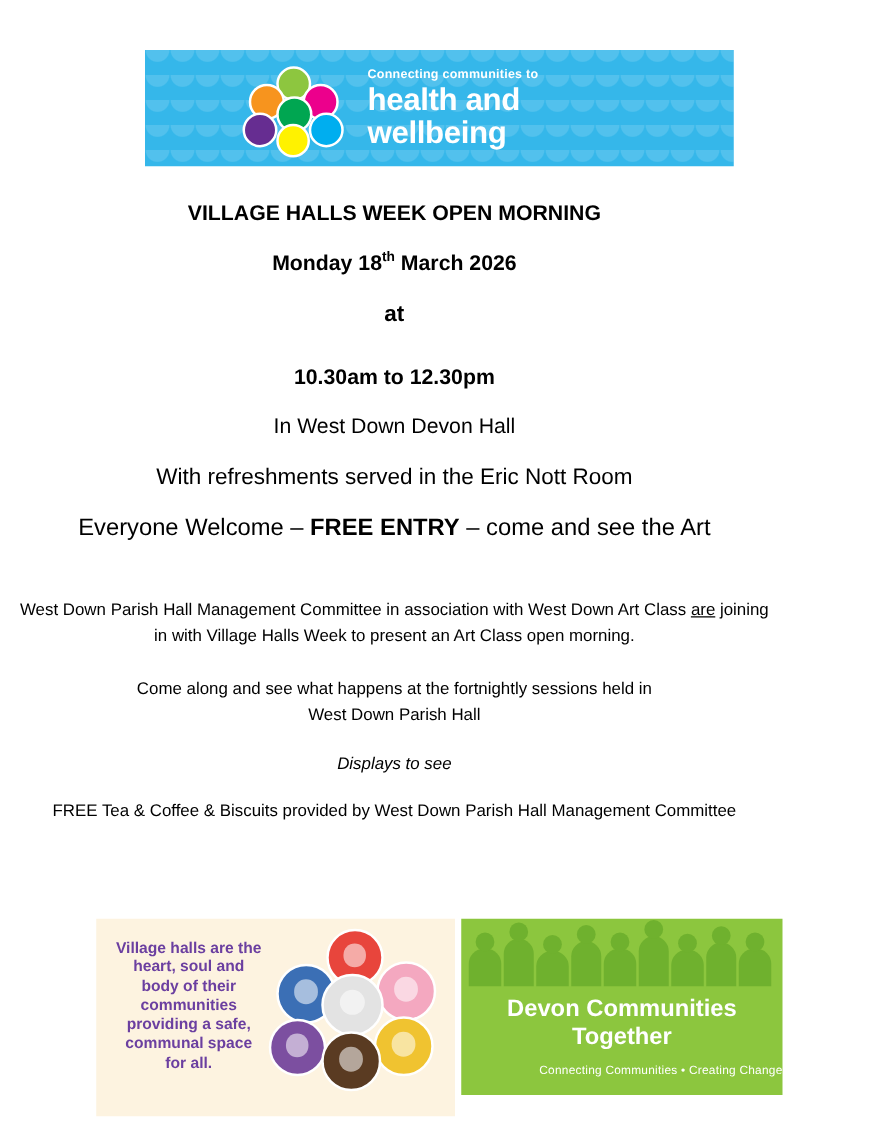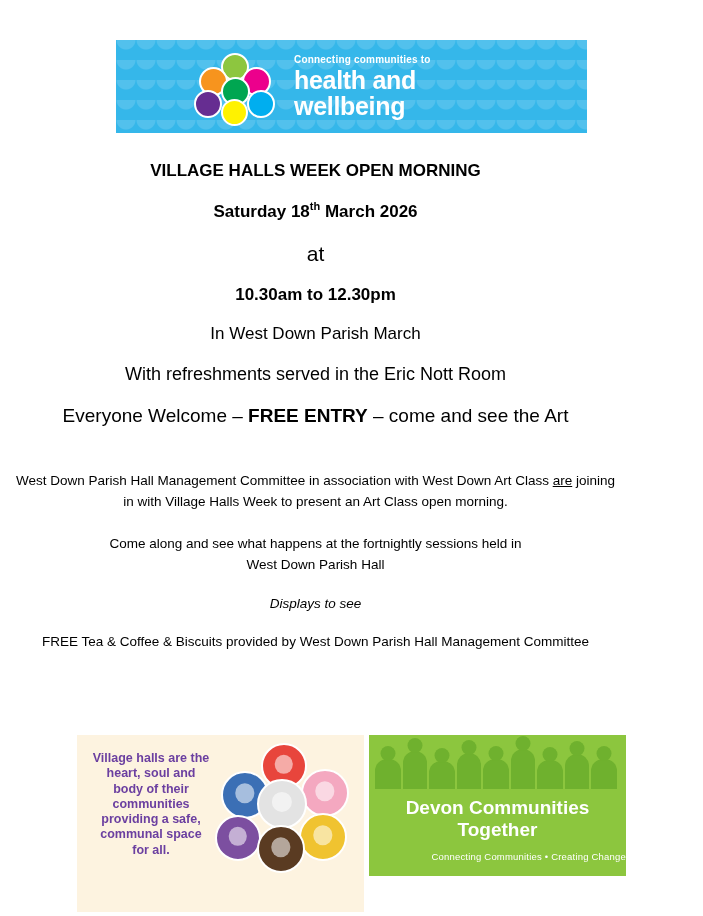"Saturday 18" span { text: Saturday -> Monday }
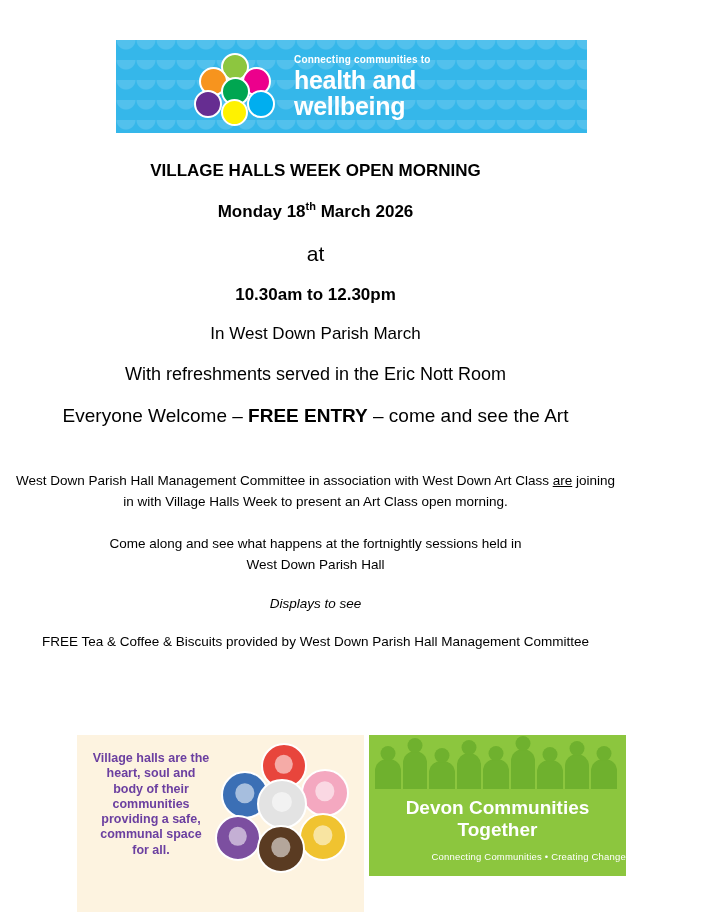"at" .l-at { font-size: 21px -> 18px; font-weight: none -> bold; margin-bottom: 16px -> 28px }
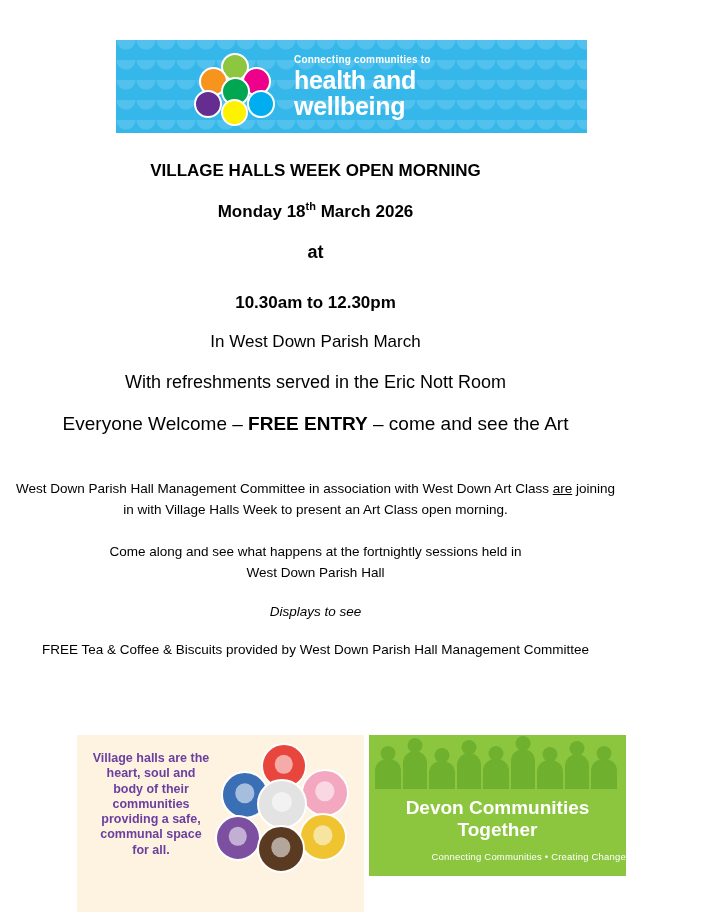"In West Down Parish March" div.line { text: Parish March -> Devon Hall }
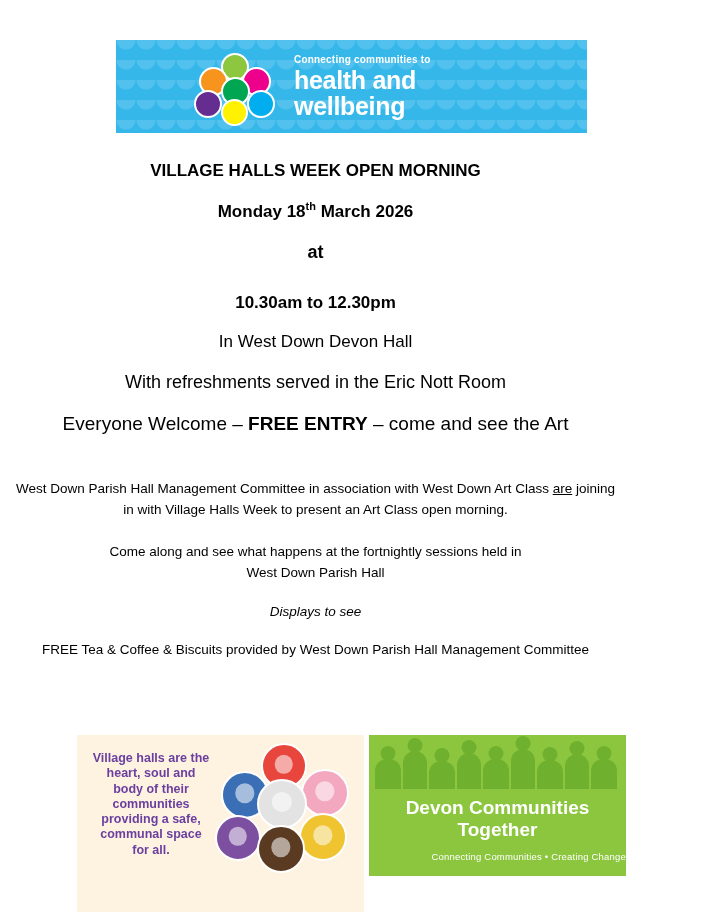"Village halls are the heart," .img-left { height: 177px -> 158px }
